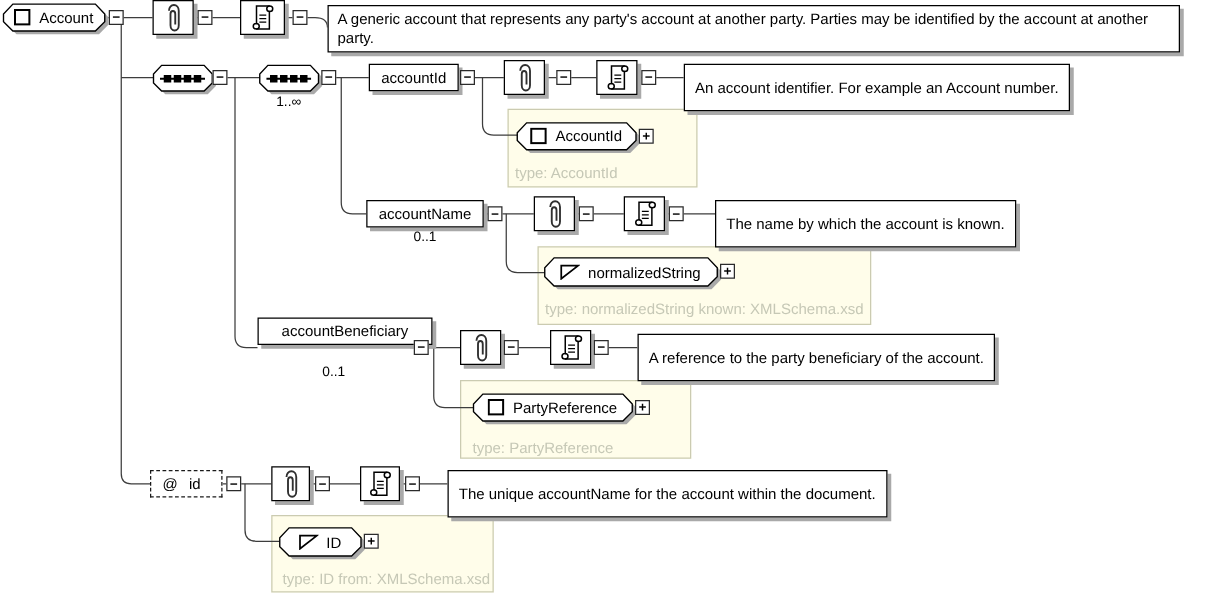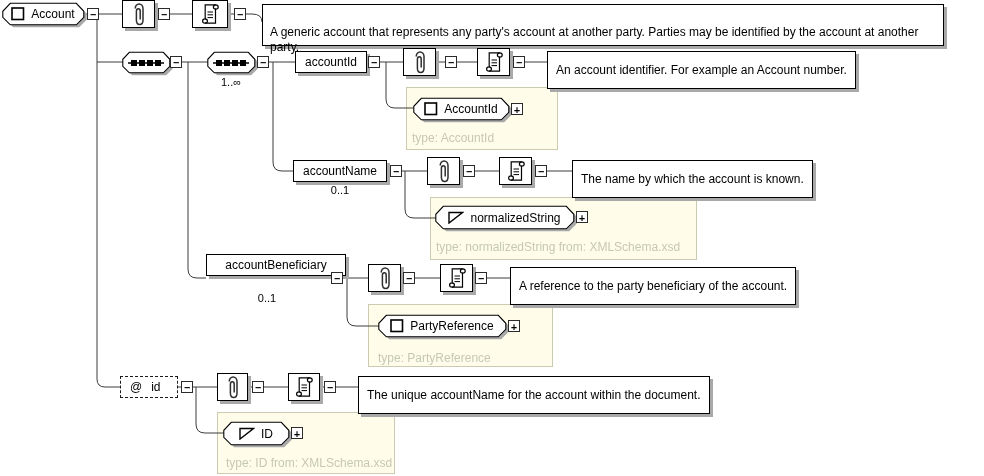"A generic account that represents" .abox.multi { padding: 20px 7px -> 3px 7px }
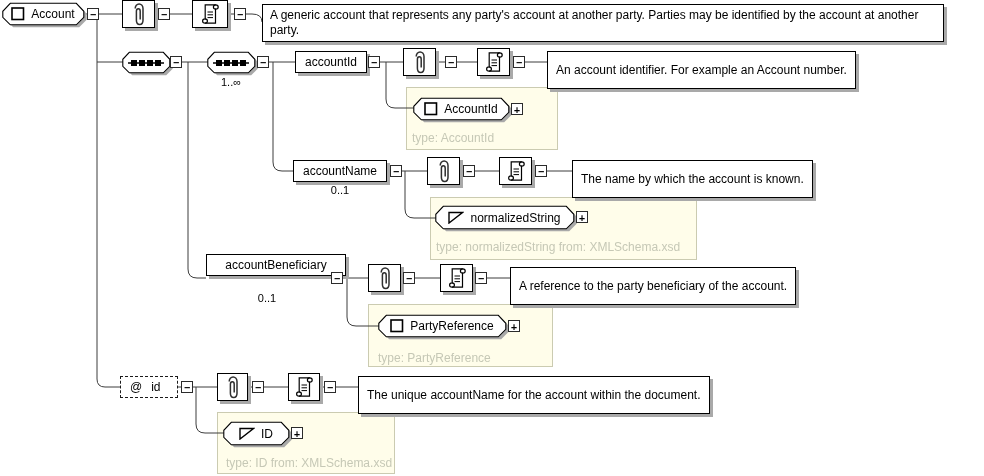"type: normalizedString from:" div.tnote { text: from -> known }
